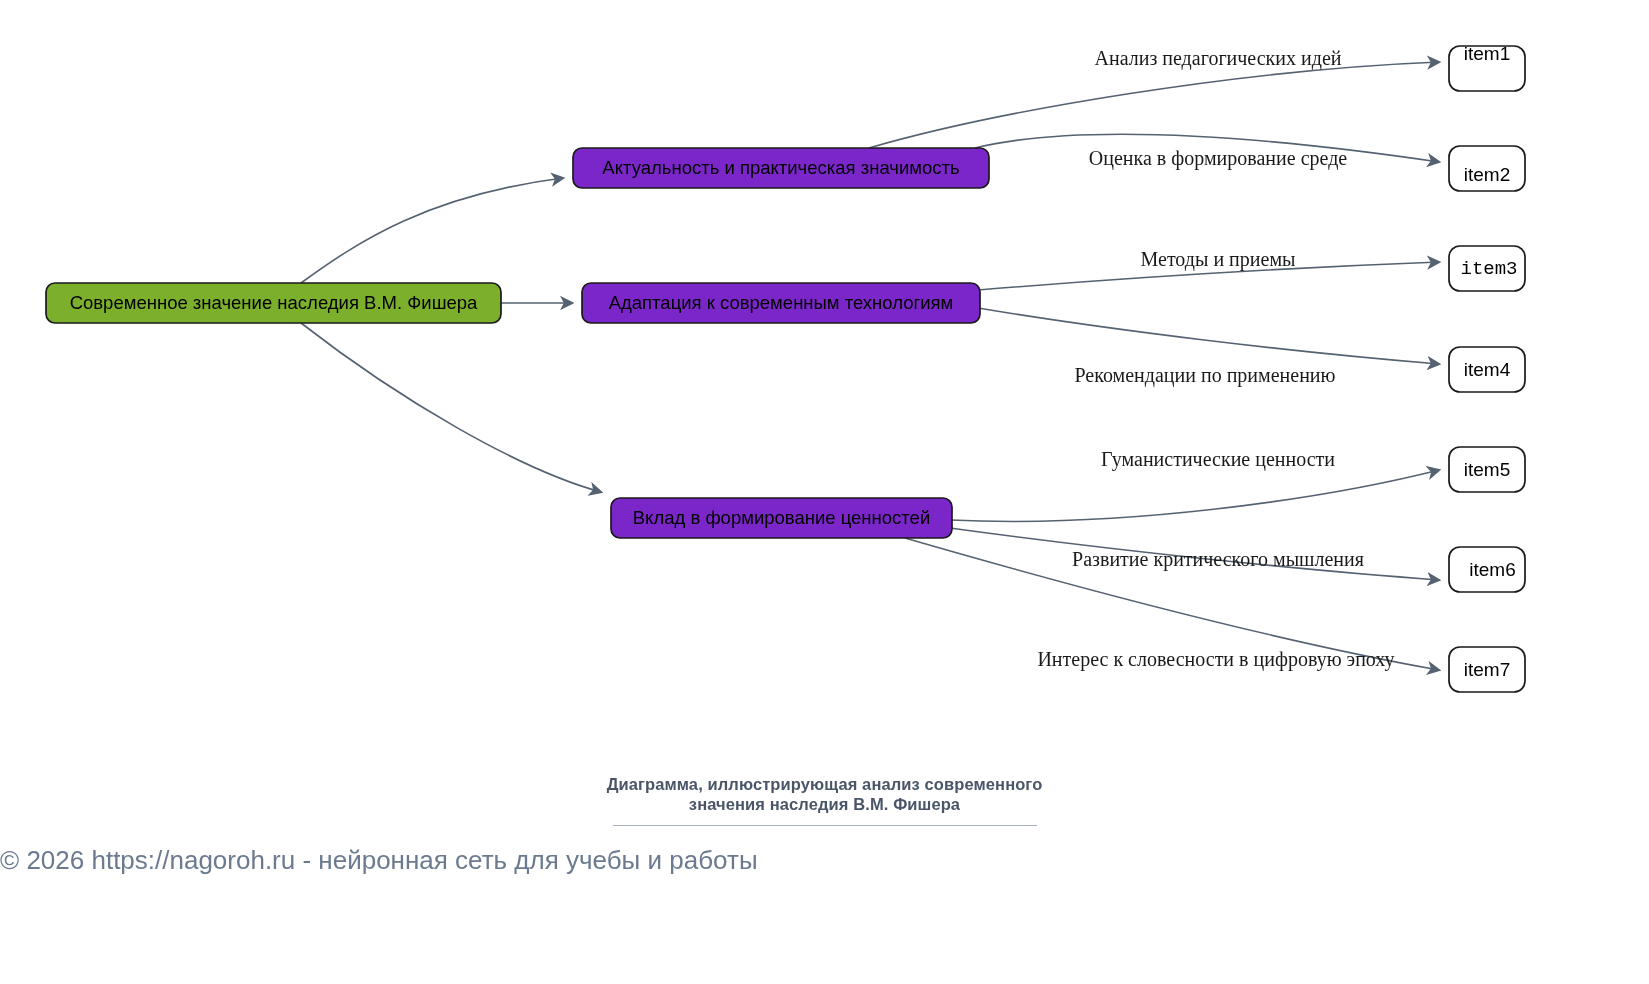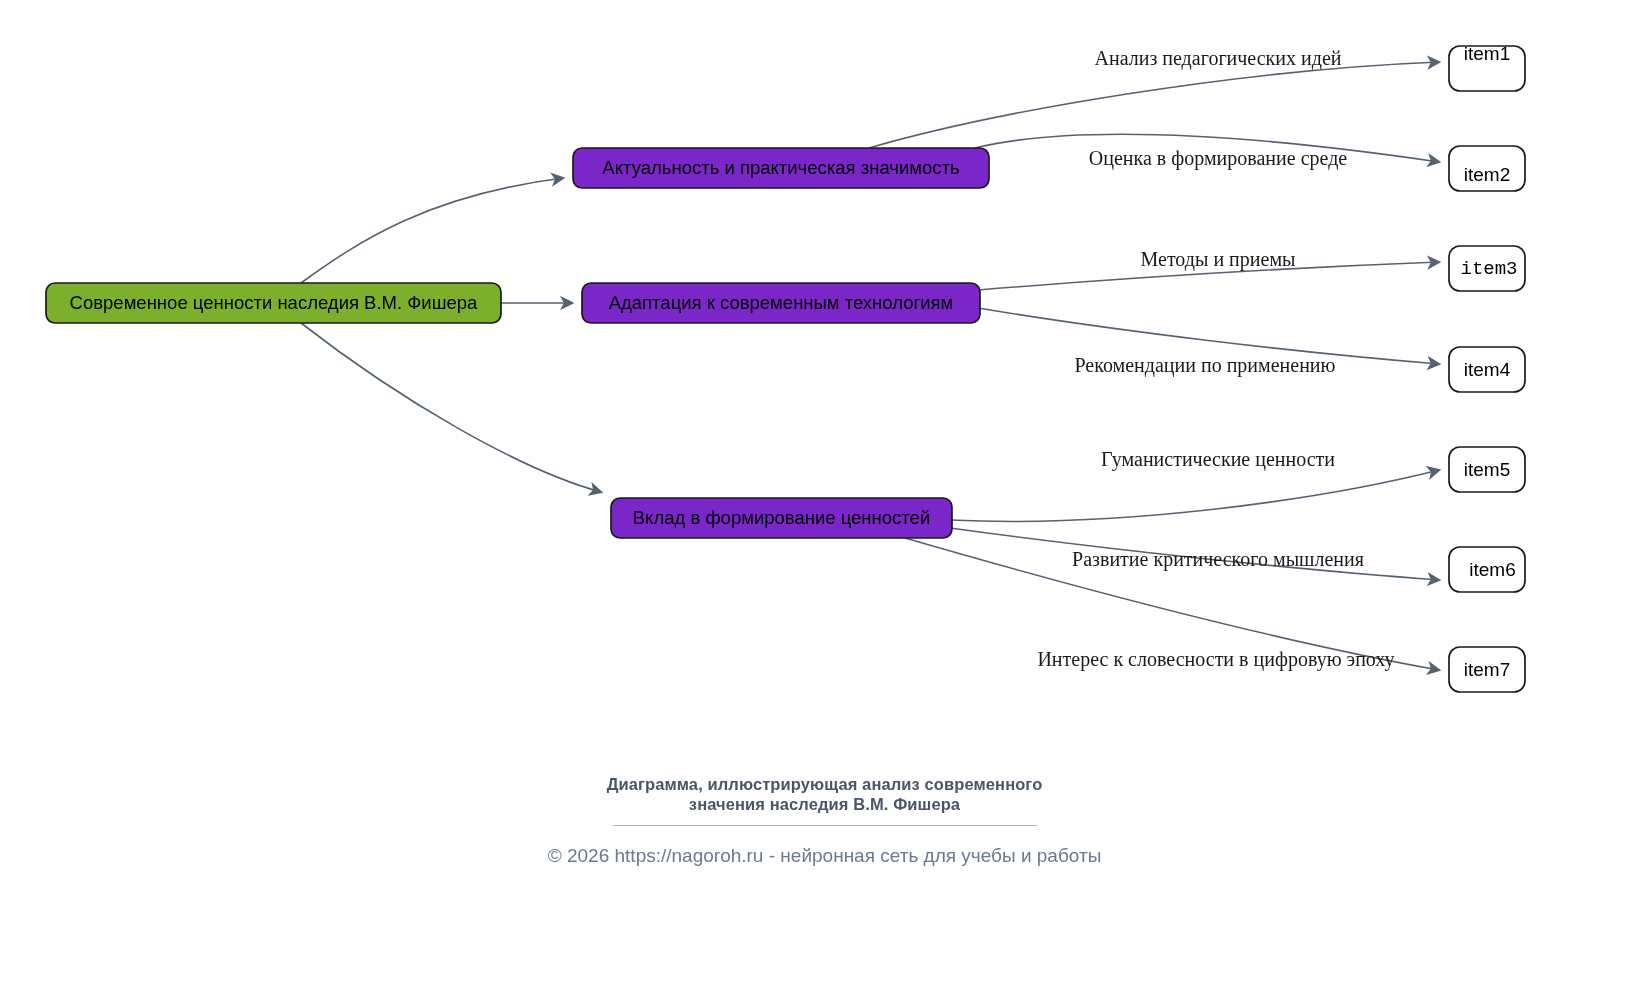"Современное ценности наследия В.М." div.node-label { text: ценности -> значение }
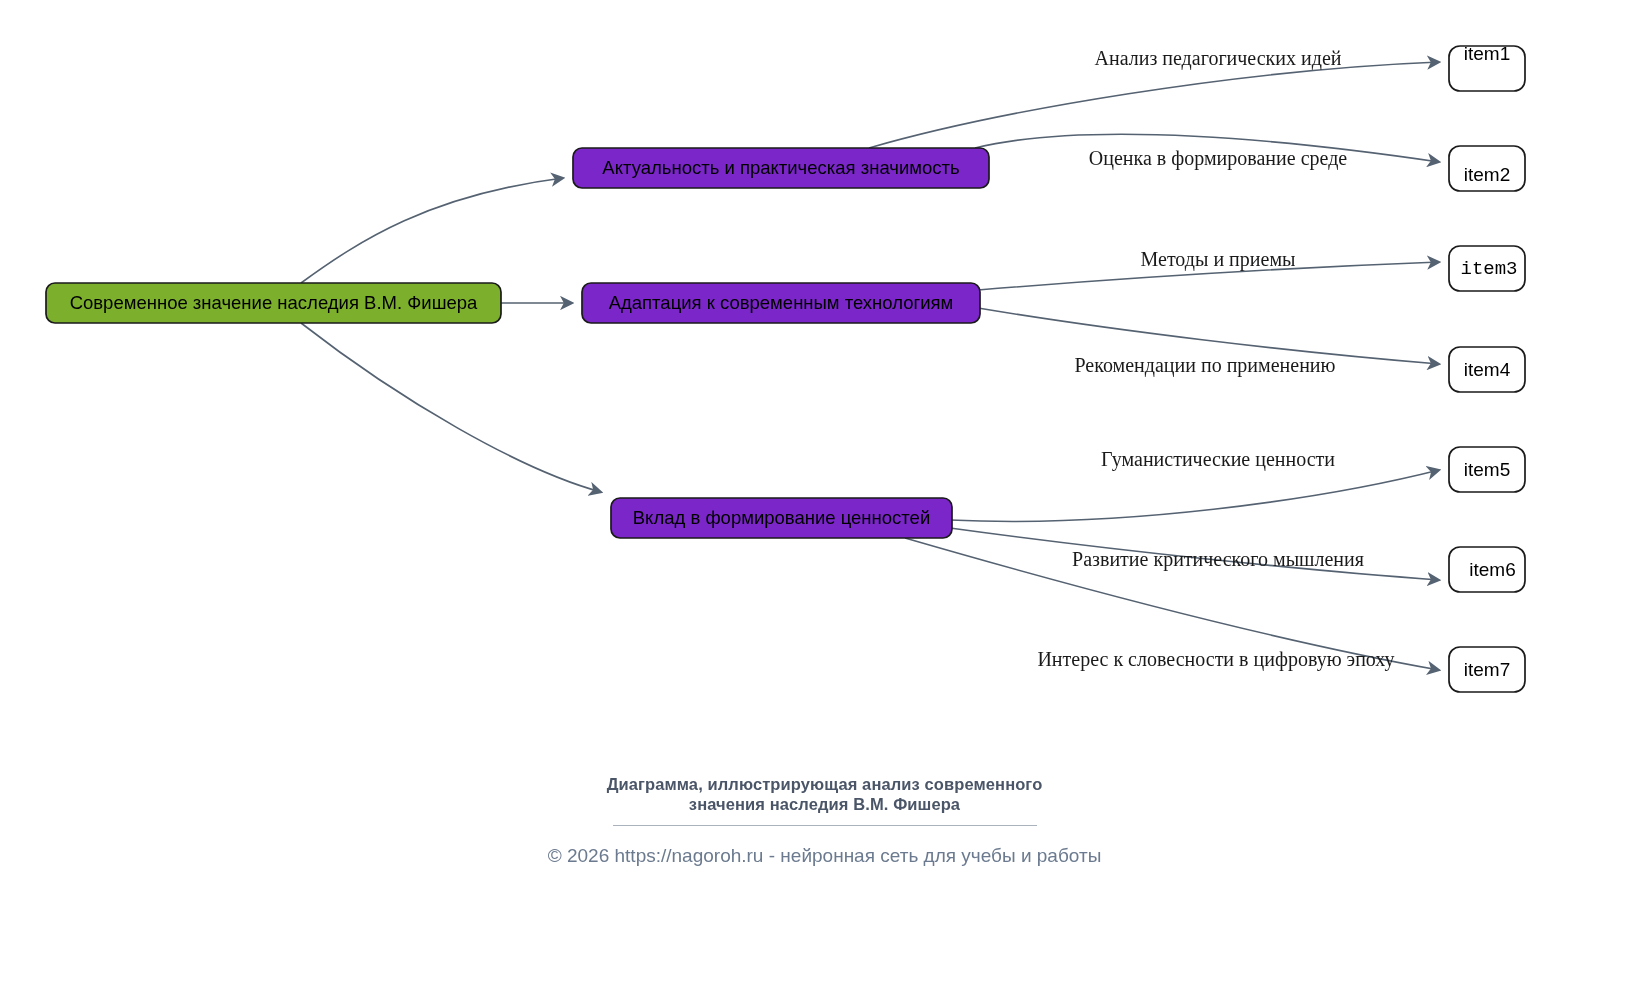"Рекомендации по применению" div.edge-label { top: 365px -> 375px }
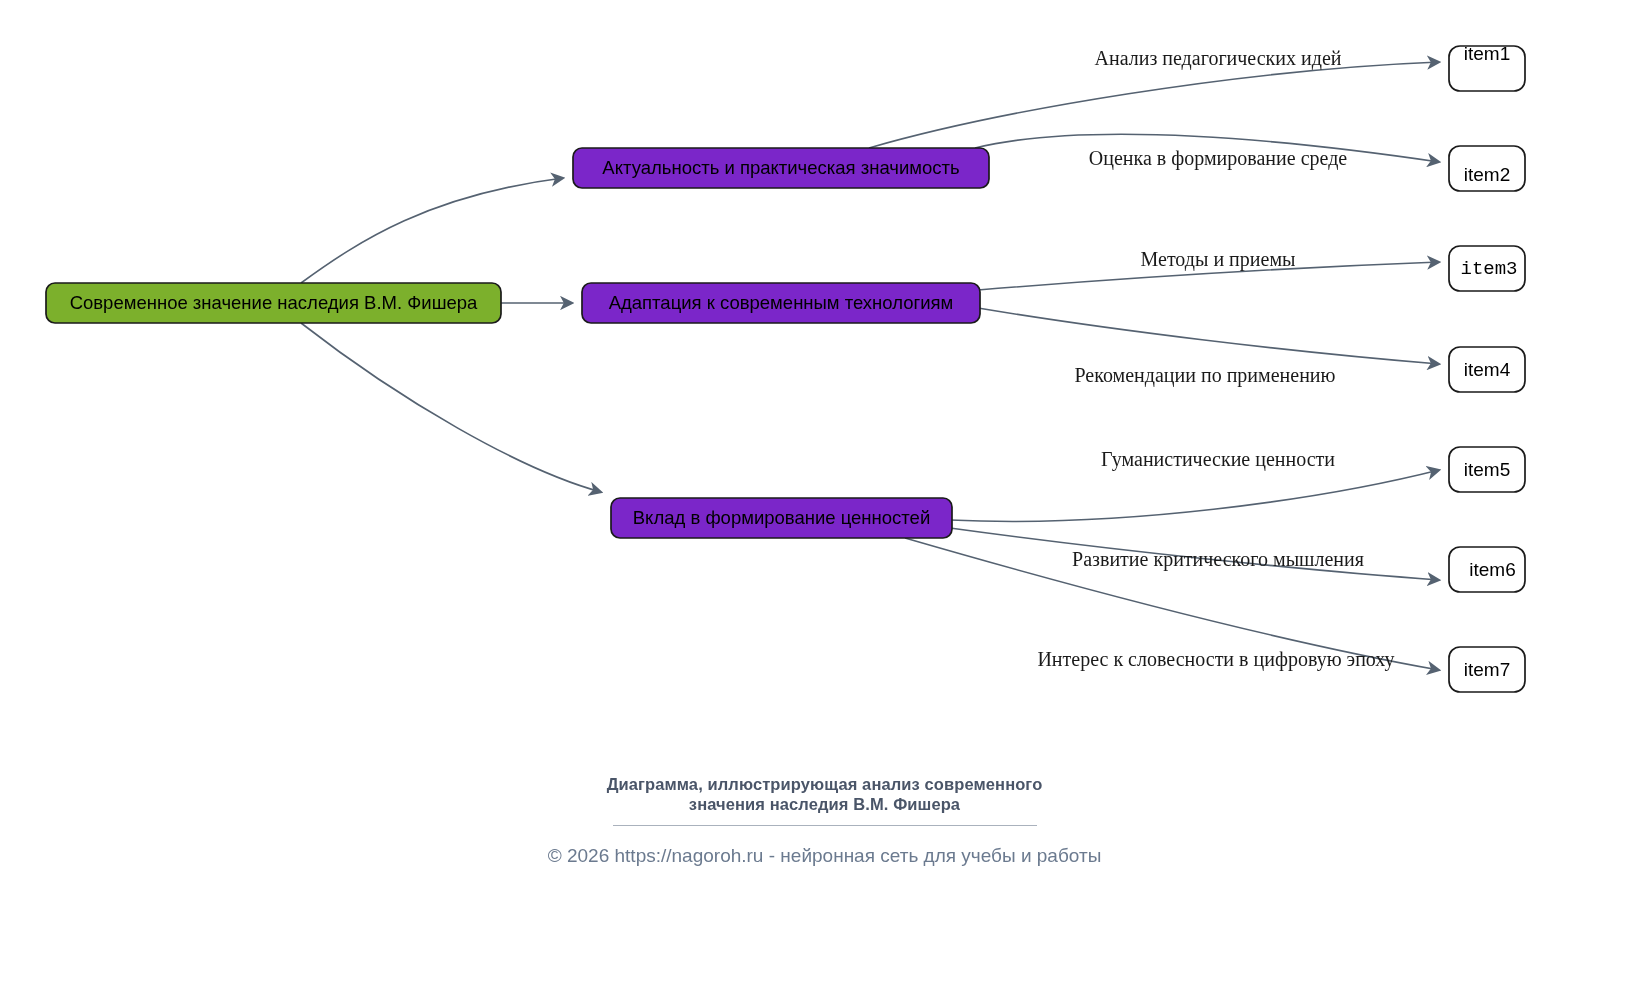"© 2026 https://nagoroh.ru - нейронная" .copyright { font-size: 19px -> 26px; text-align: center -> left }
